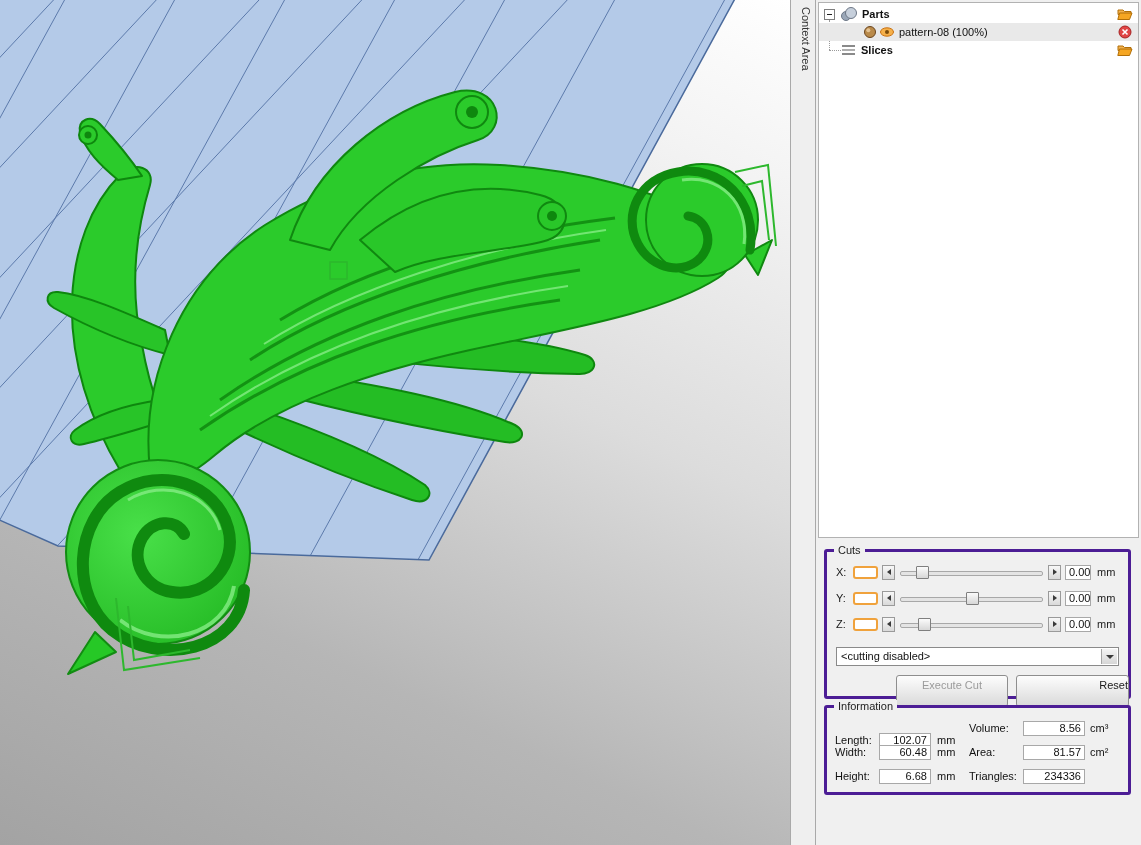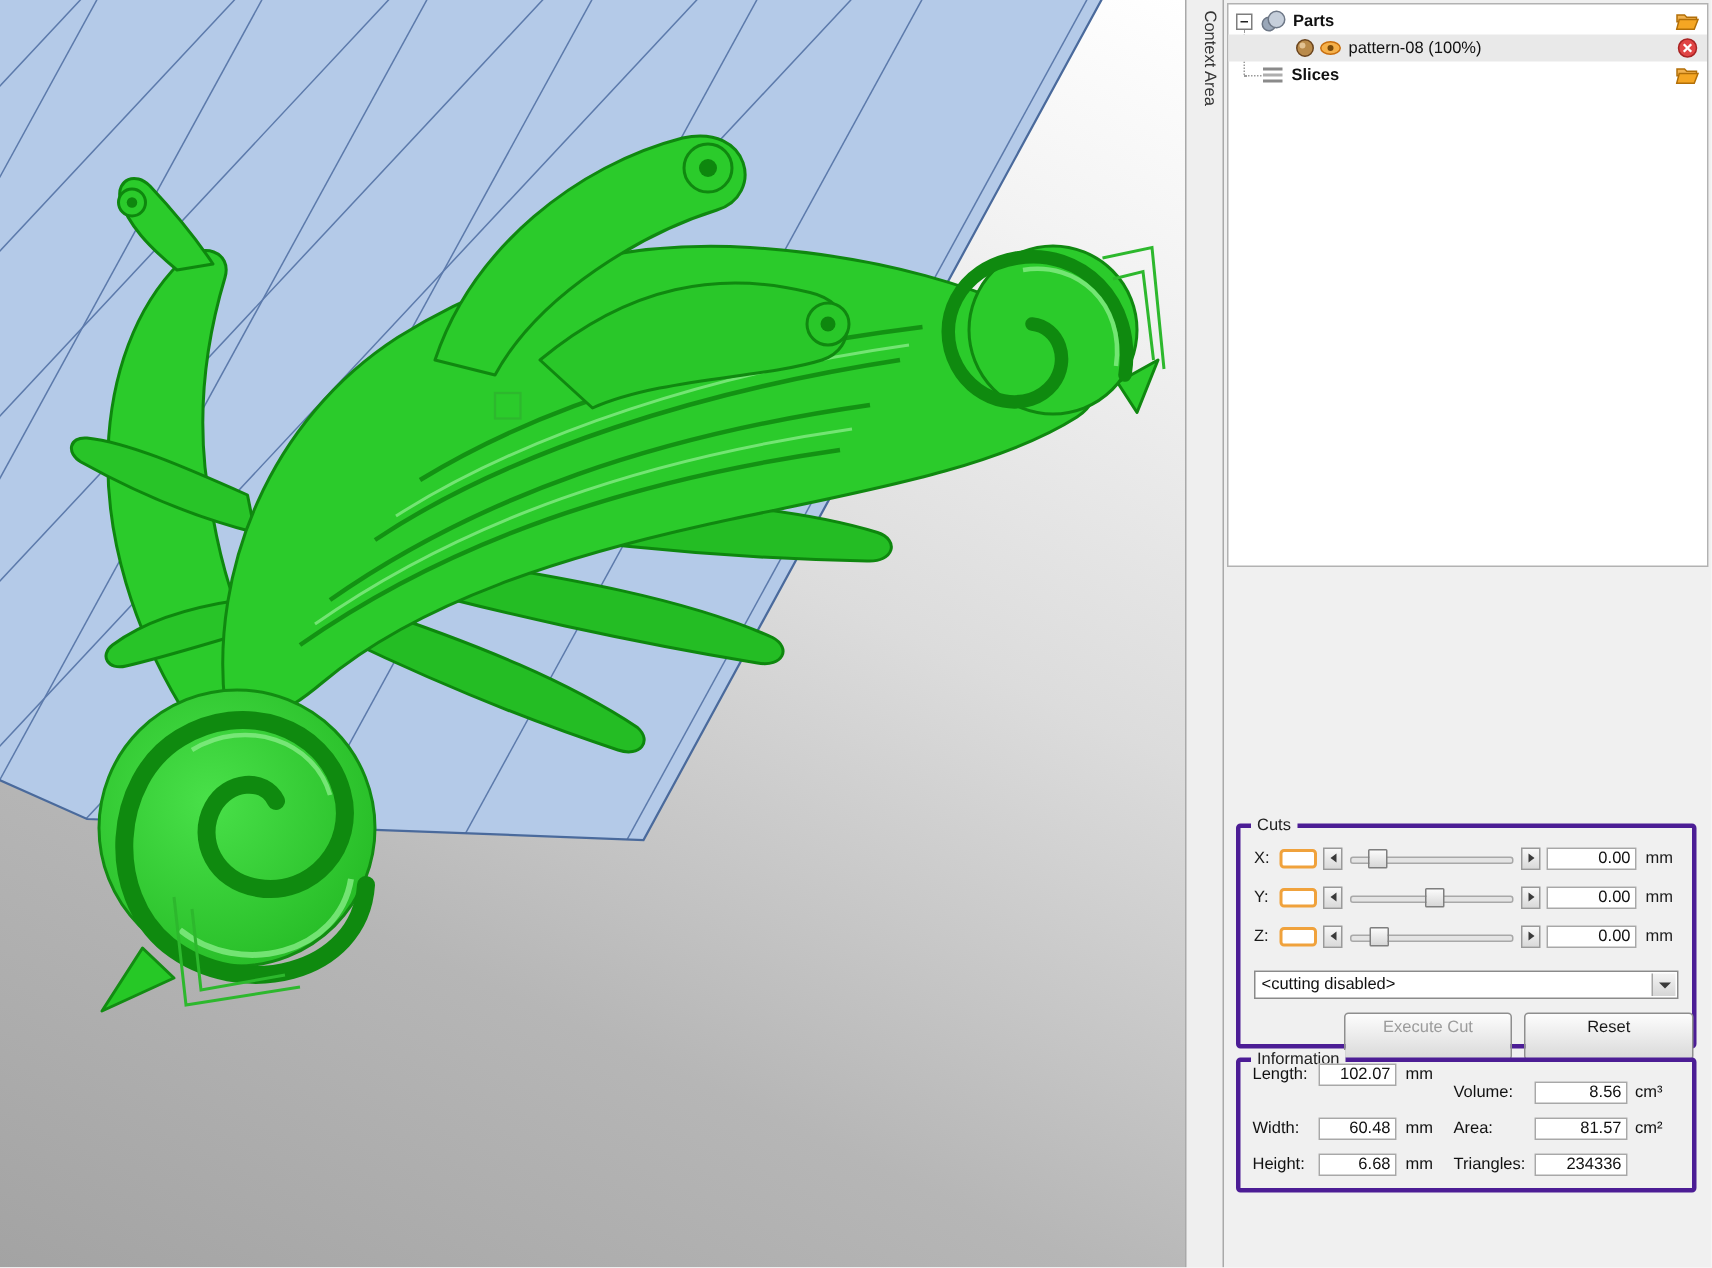"Parts" .tree { height: 376px -> 536px }
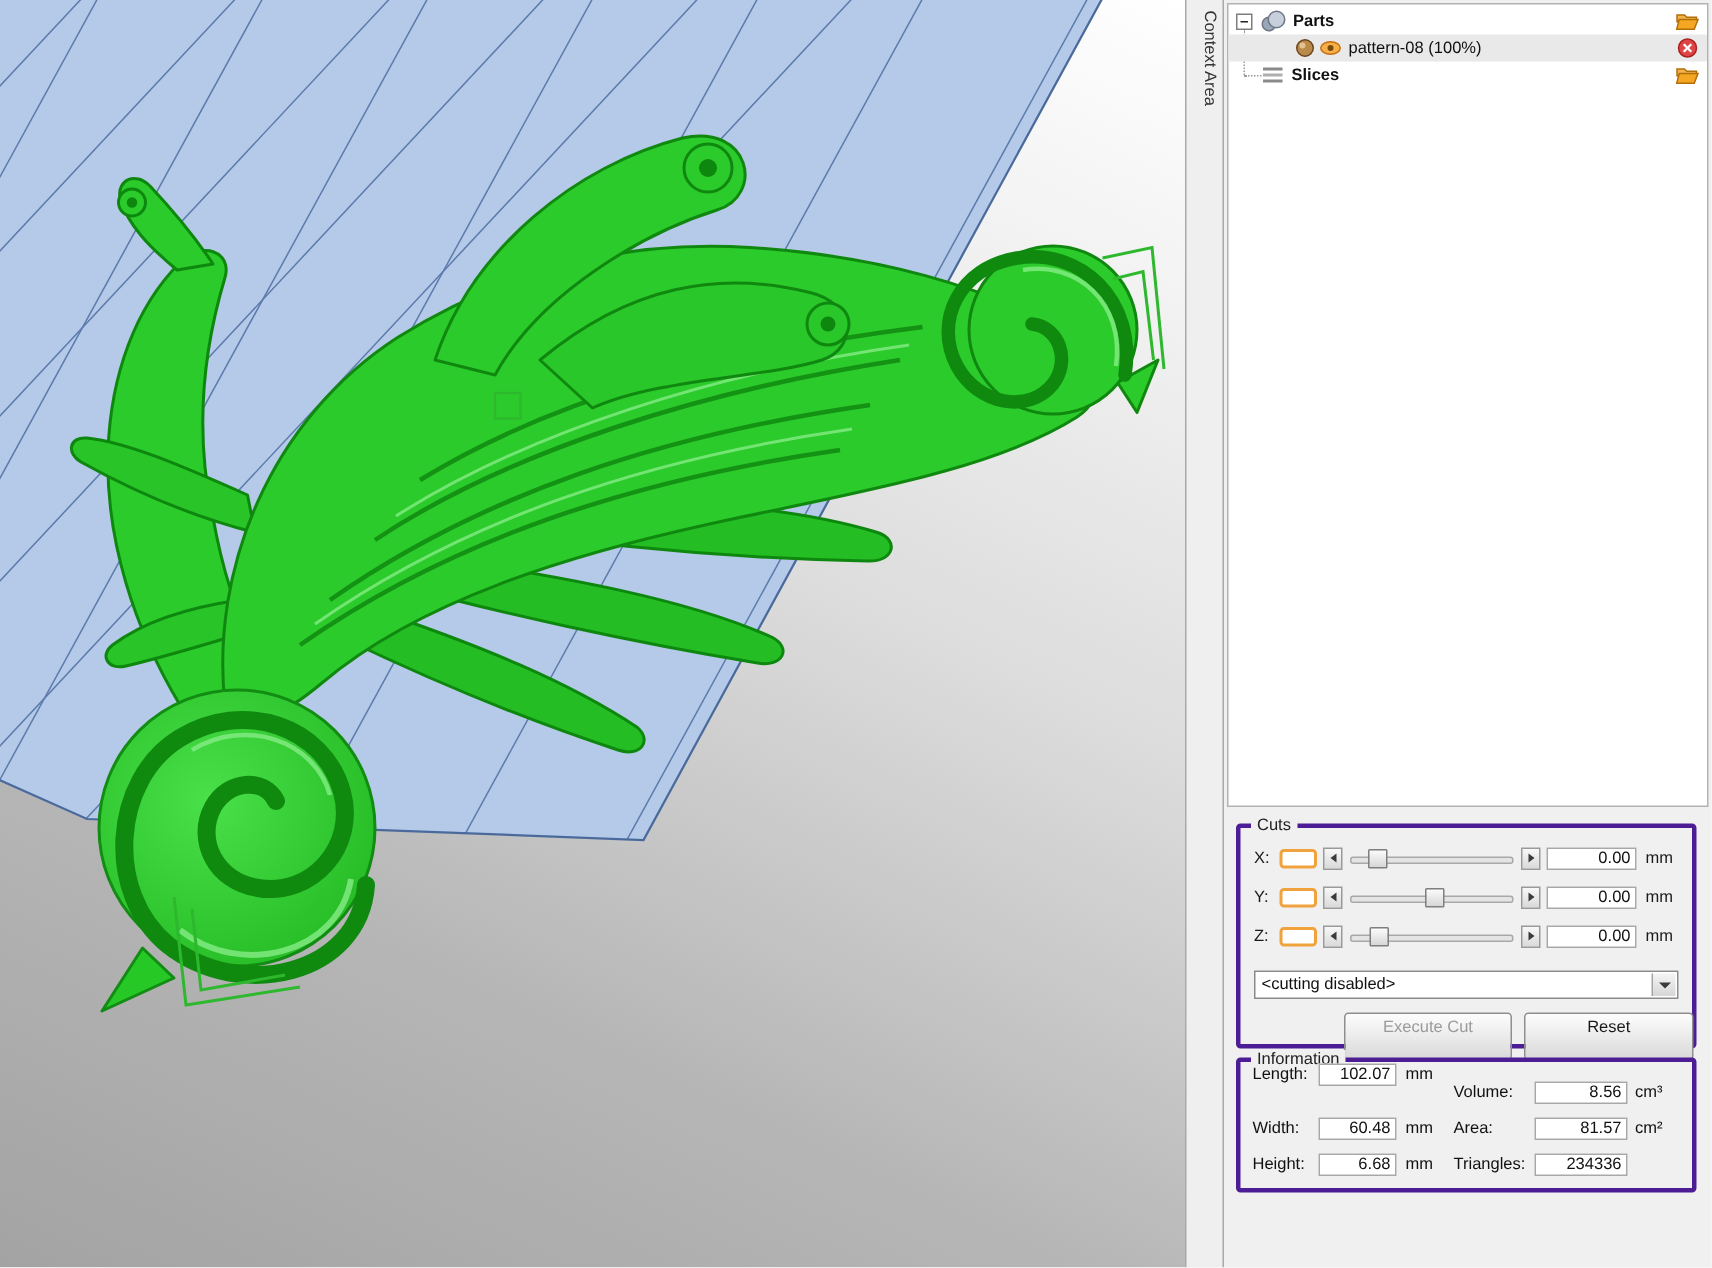"0.00" .cut-value { width: 60px -> 26px }
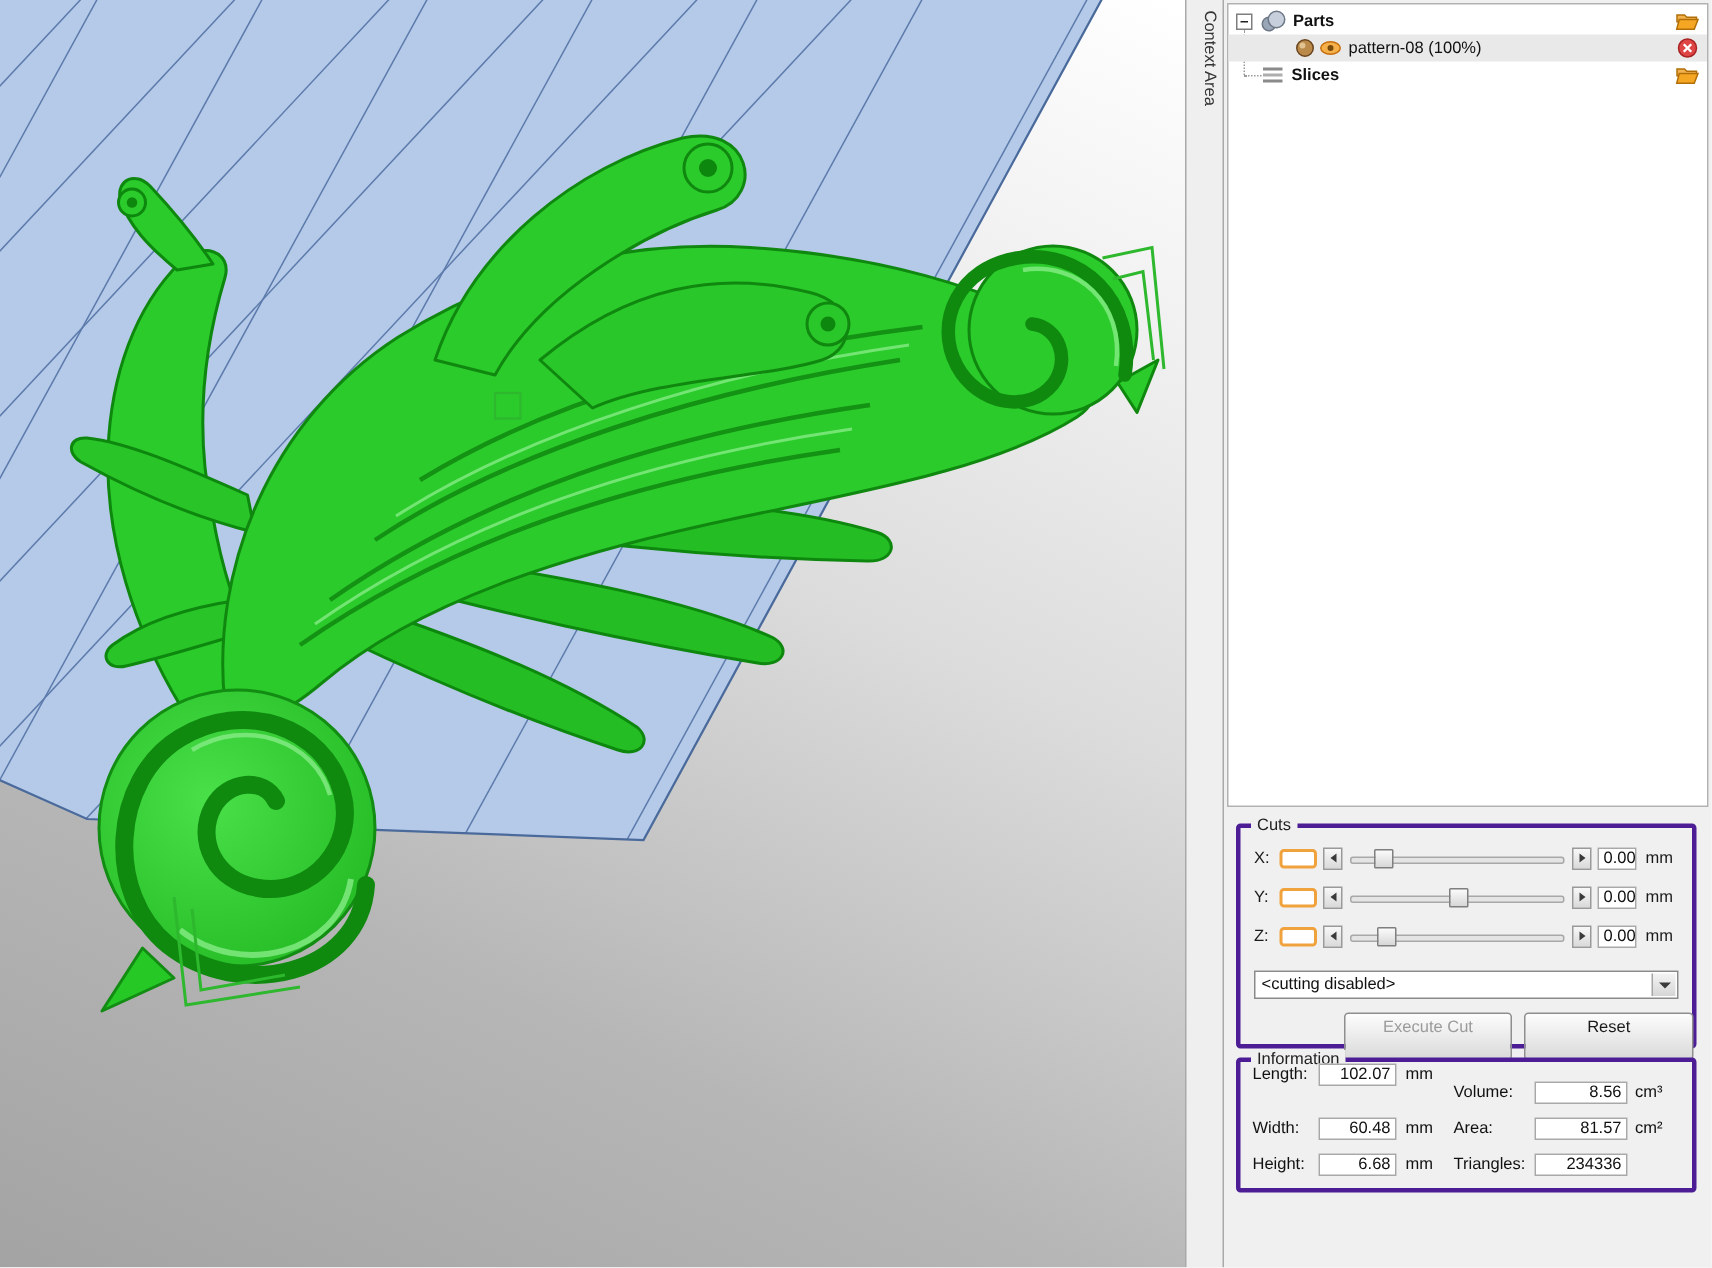"Reset" div.btn { text-align: none -> right }
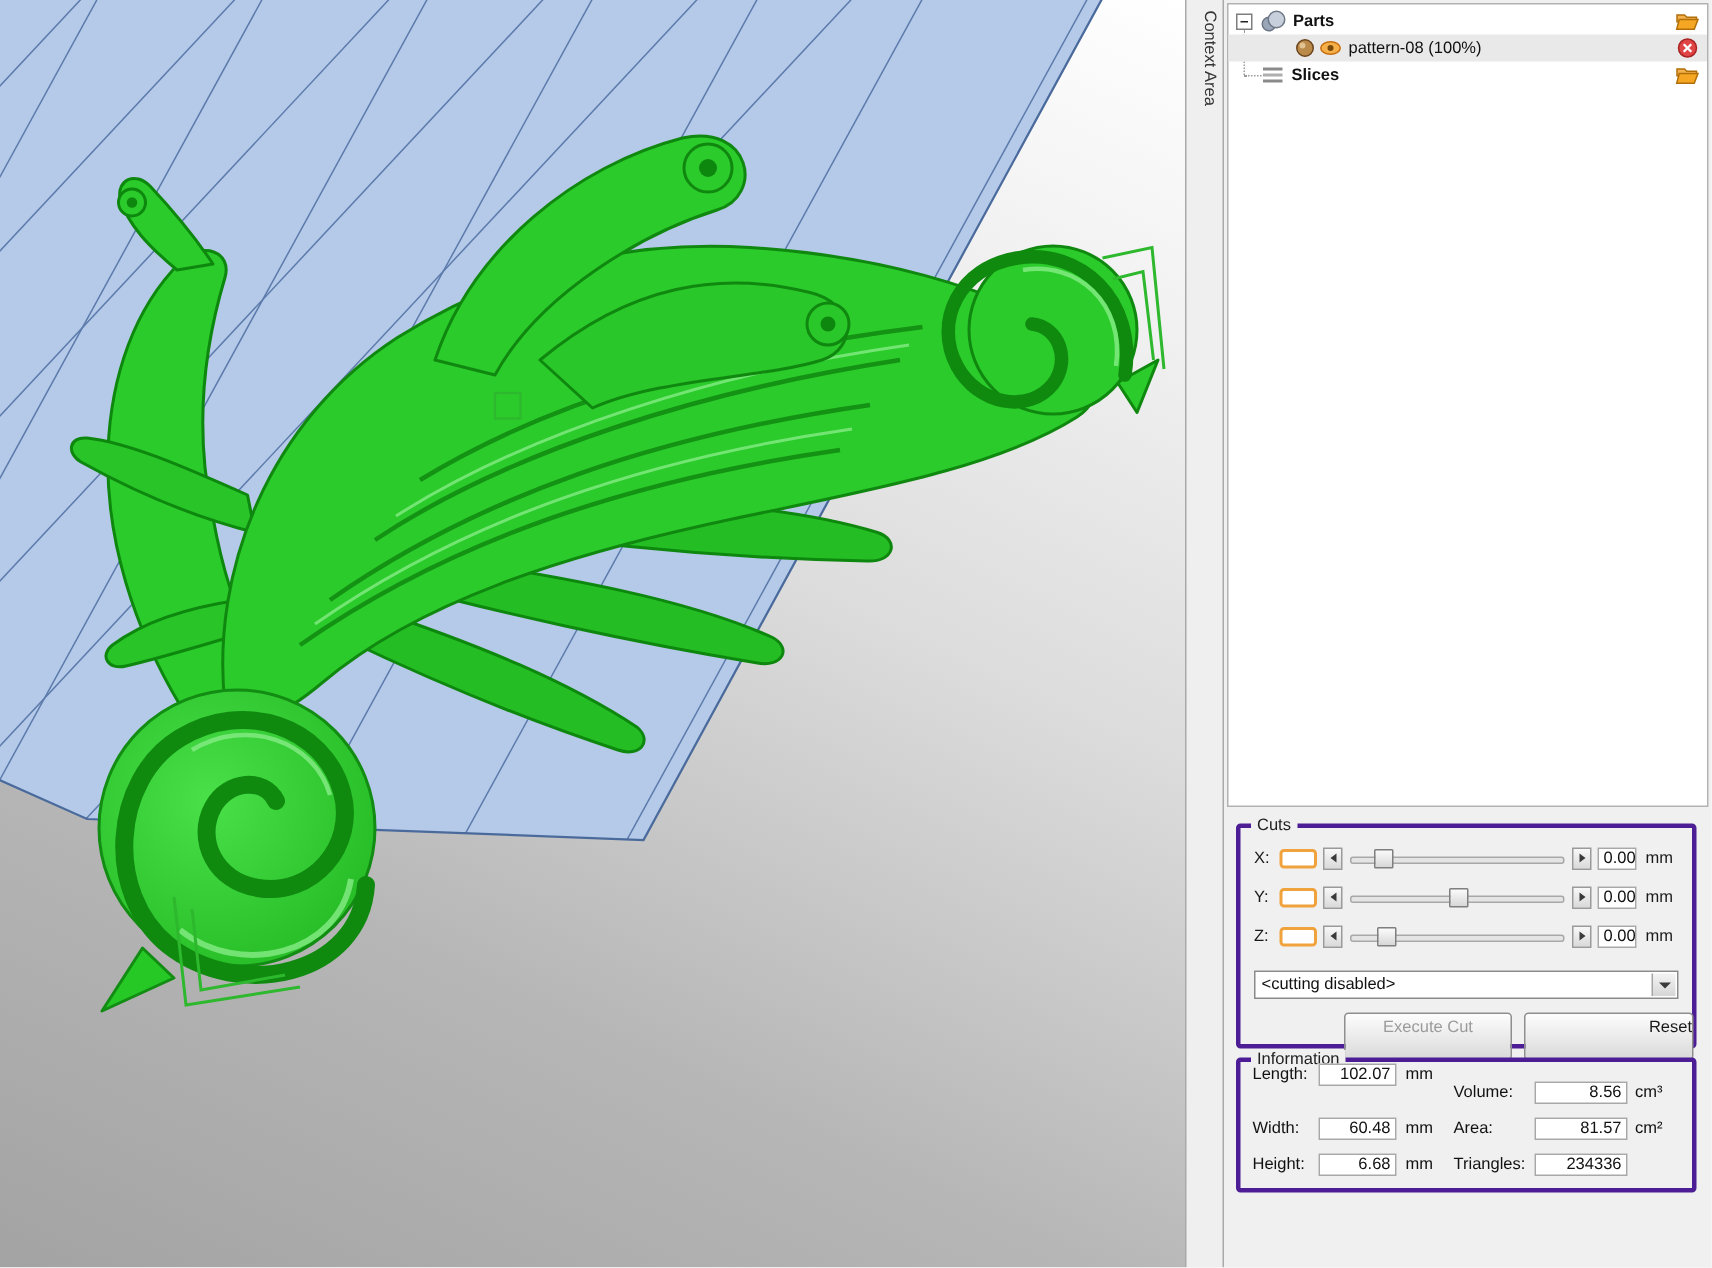"Length:" div.info-row { top: 0 -> 24px }
